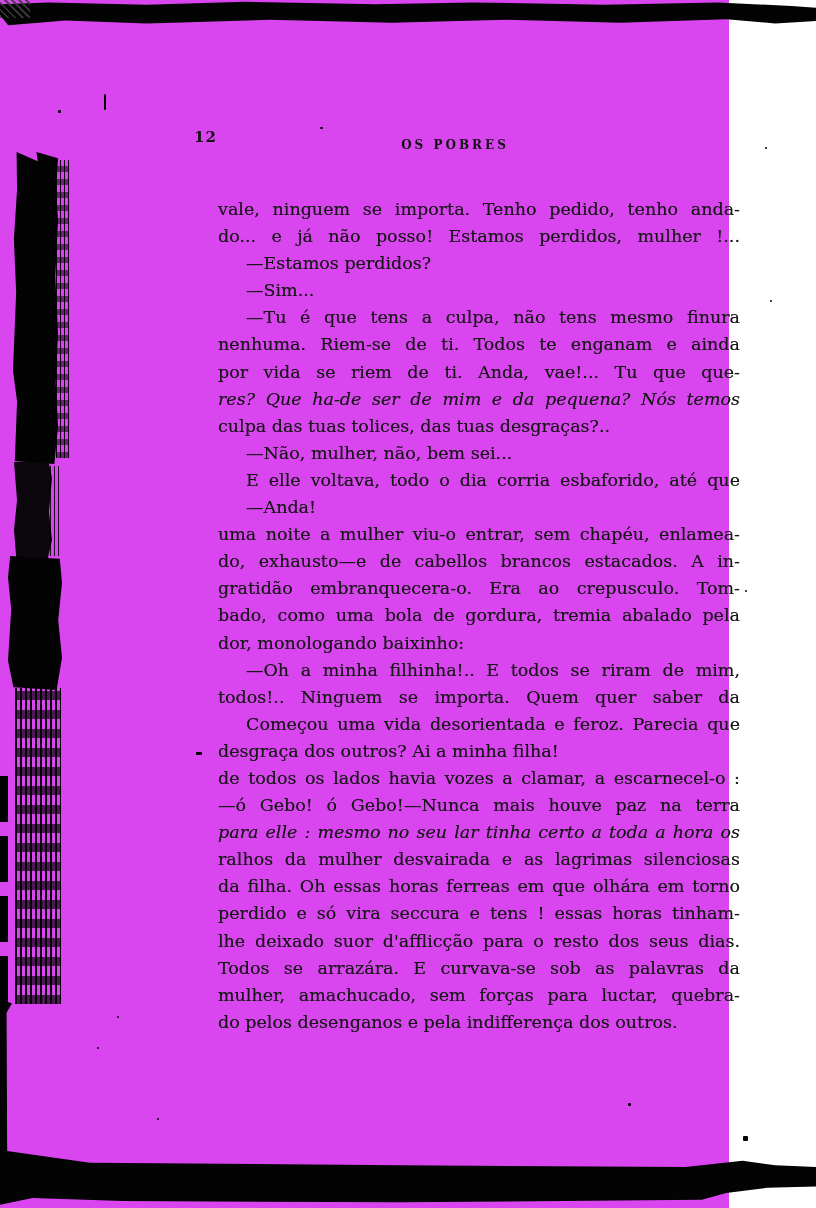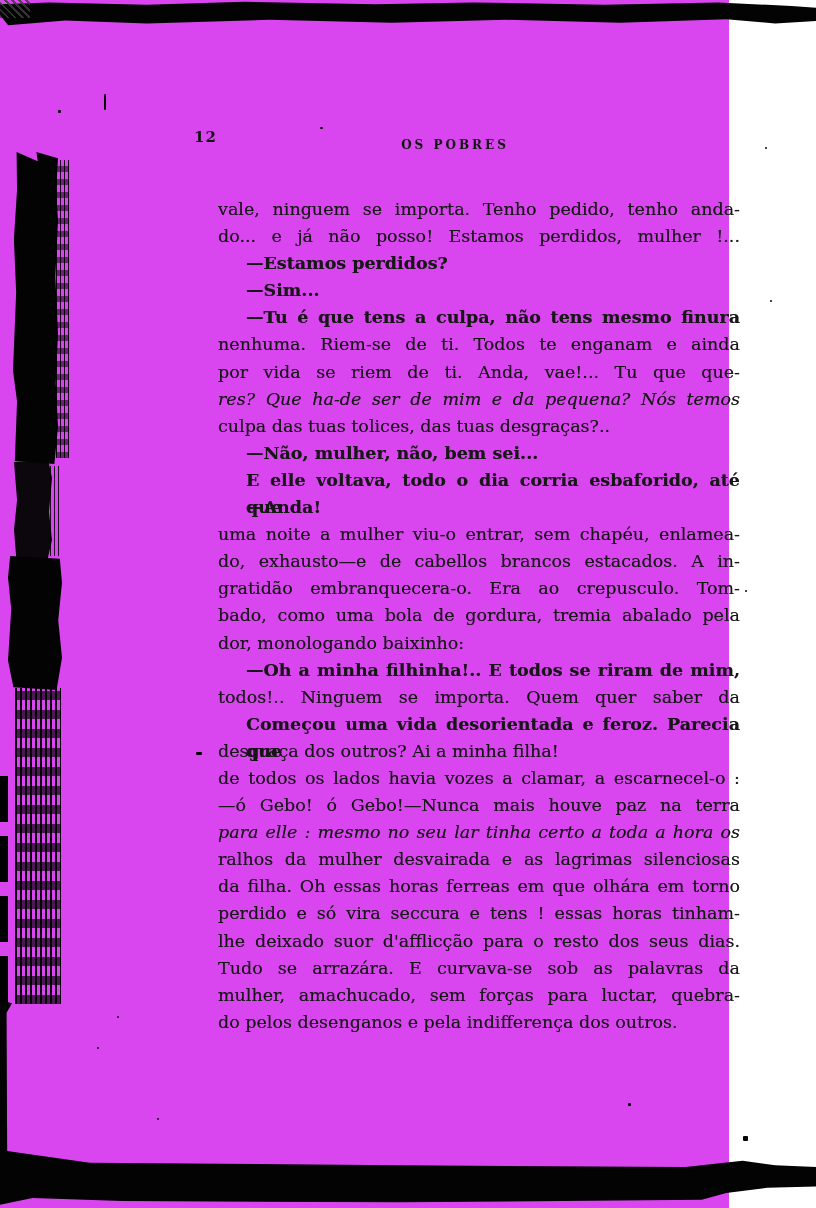"—Estamos perdidos?" .line.ind { font-weight: bold -> none }
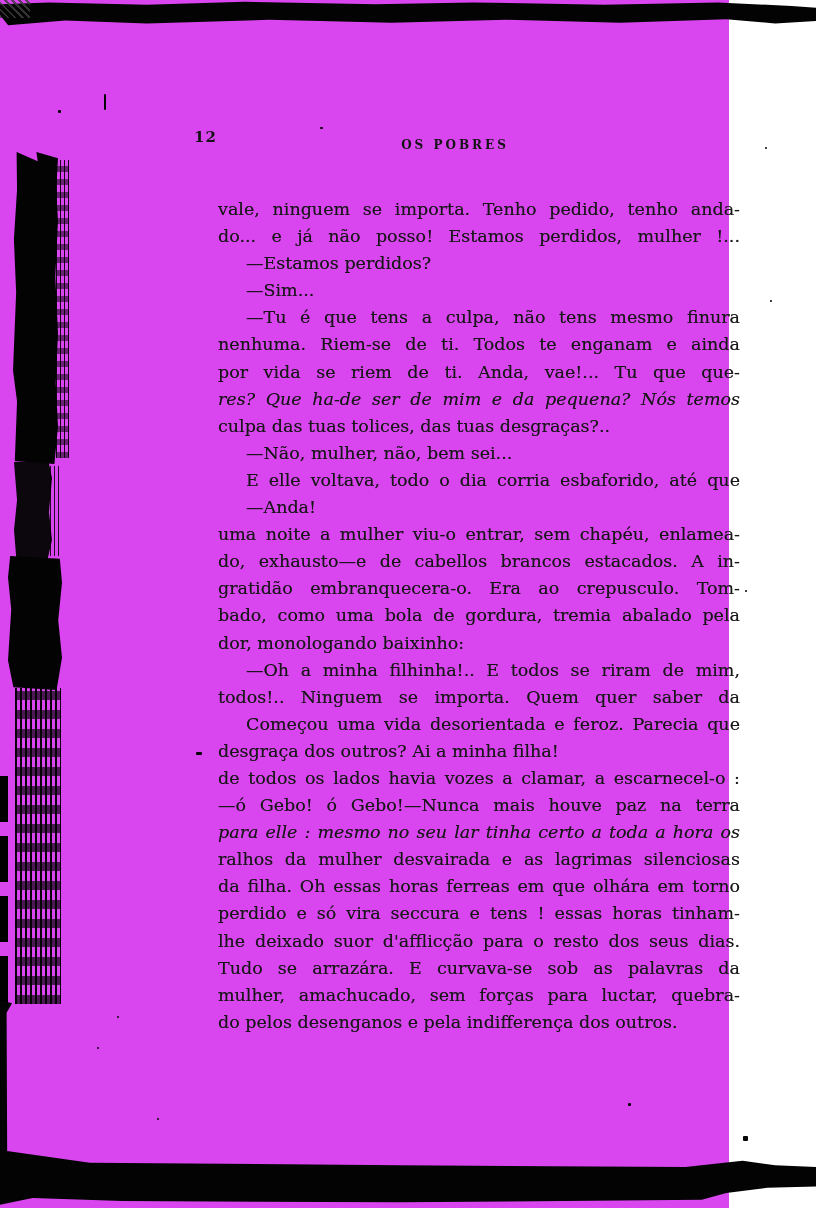"Tudo se arrazára. E curvava-se" div.line { text: Tudo -> Todos }
